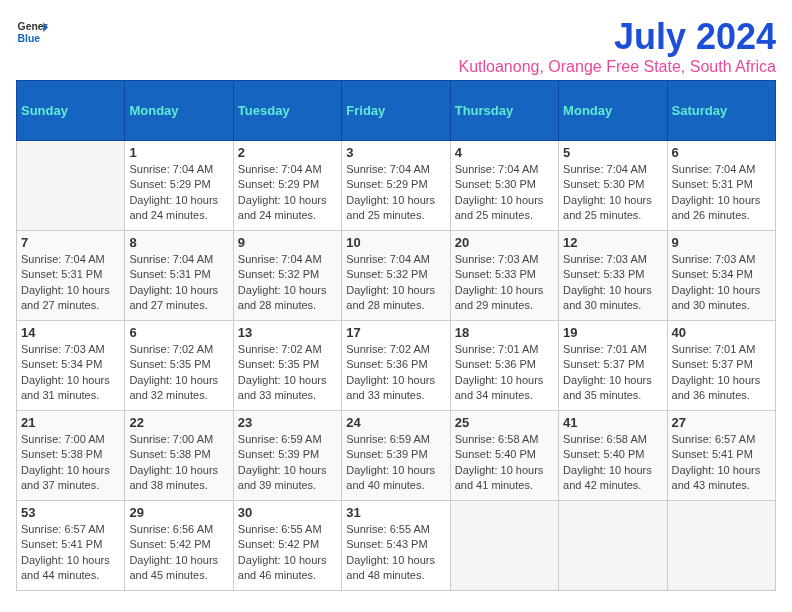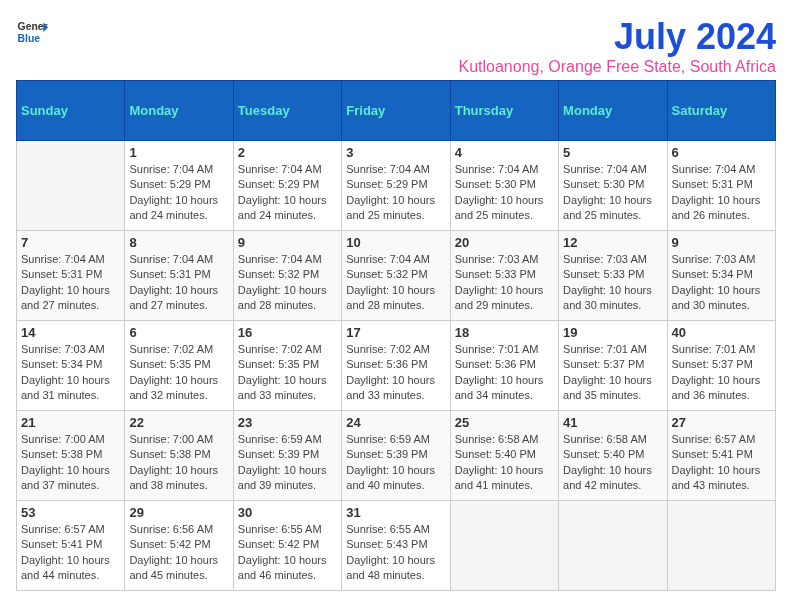"16" span.day-number { text: 16 -> 13 }
